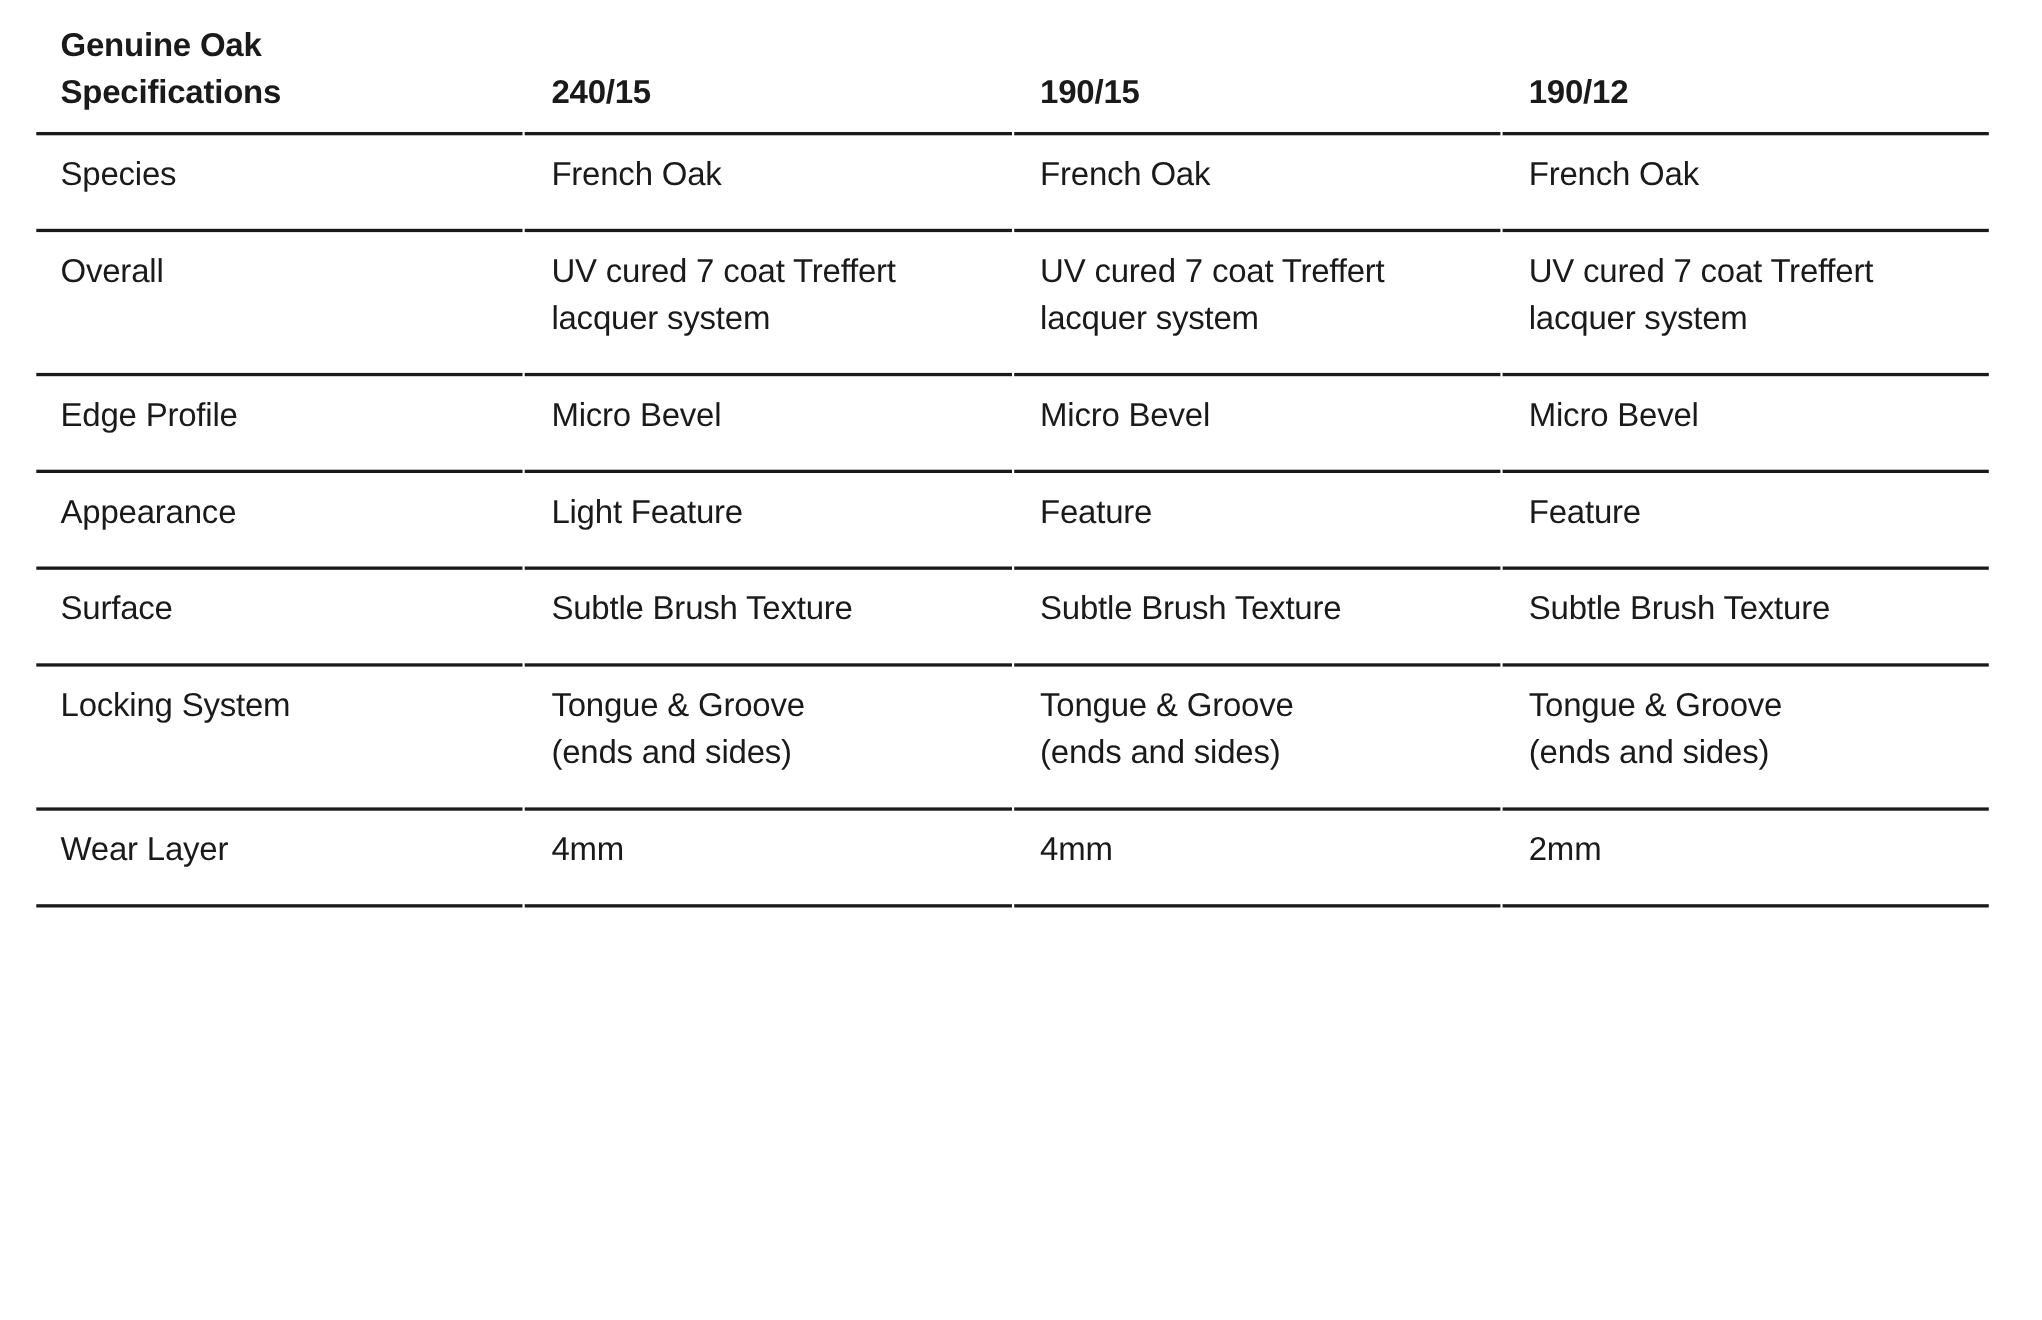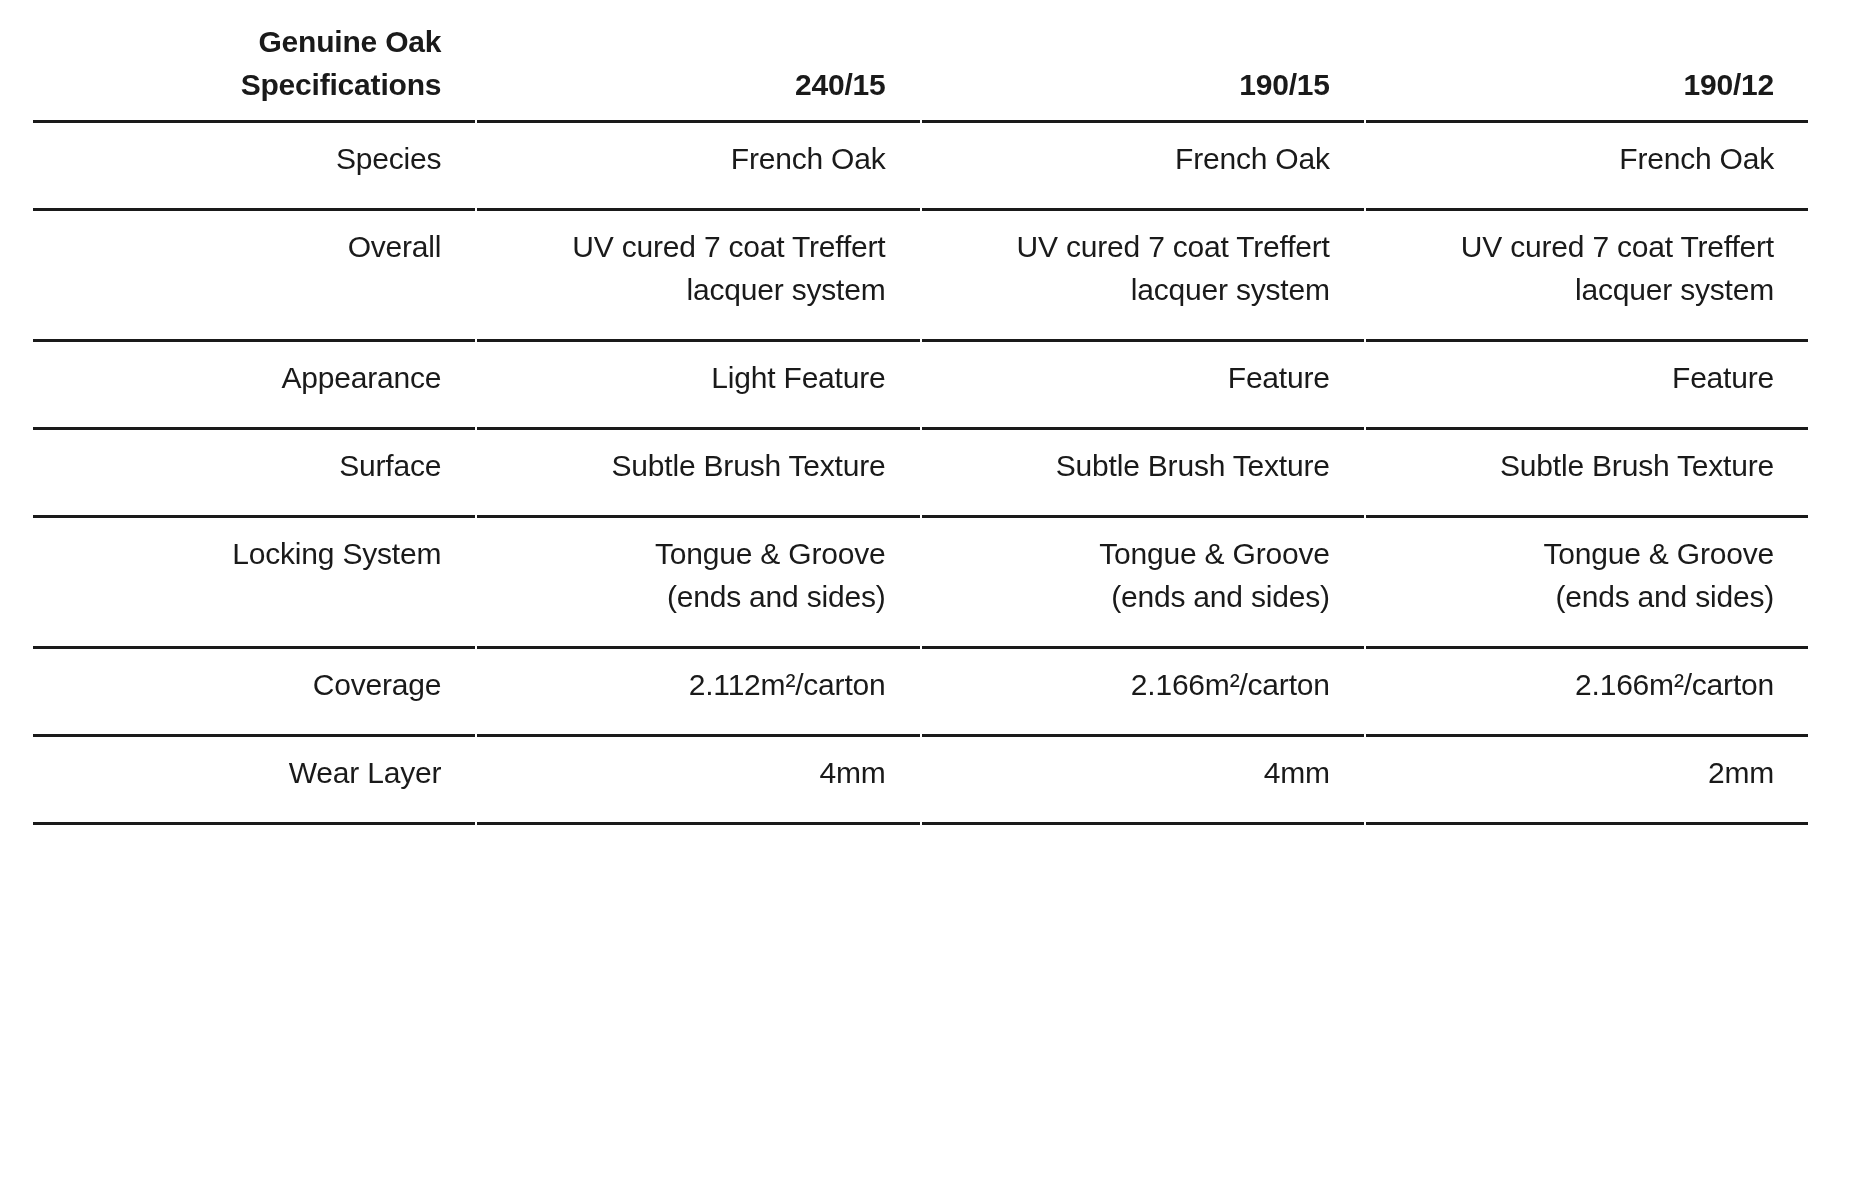"Genuine Oak" .spec-table th, .spec-table td { text-align: right -> left }
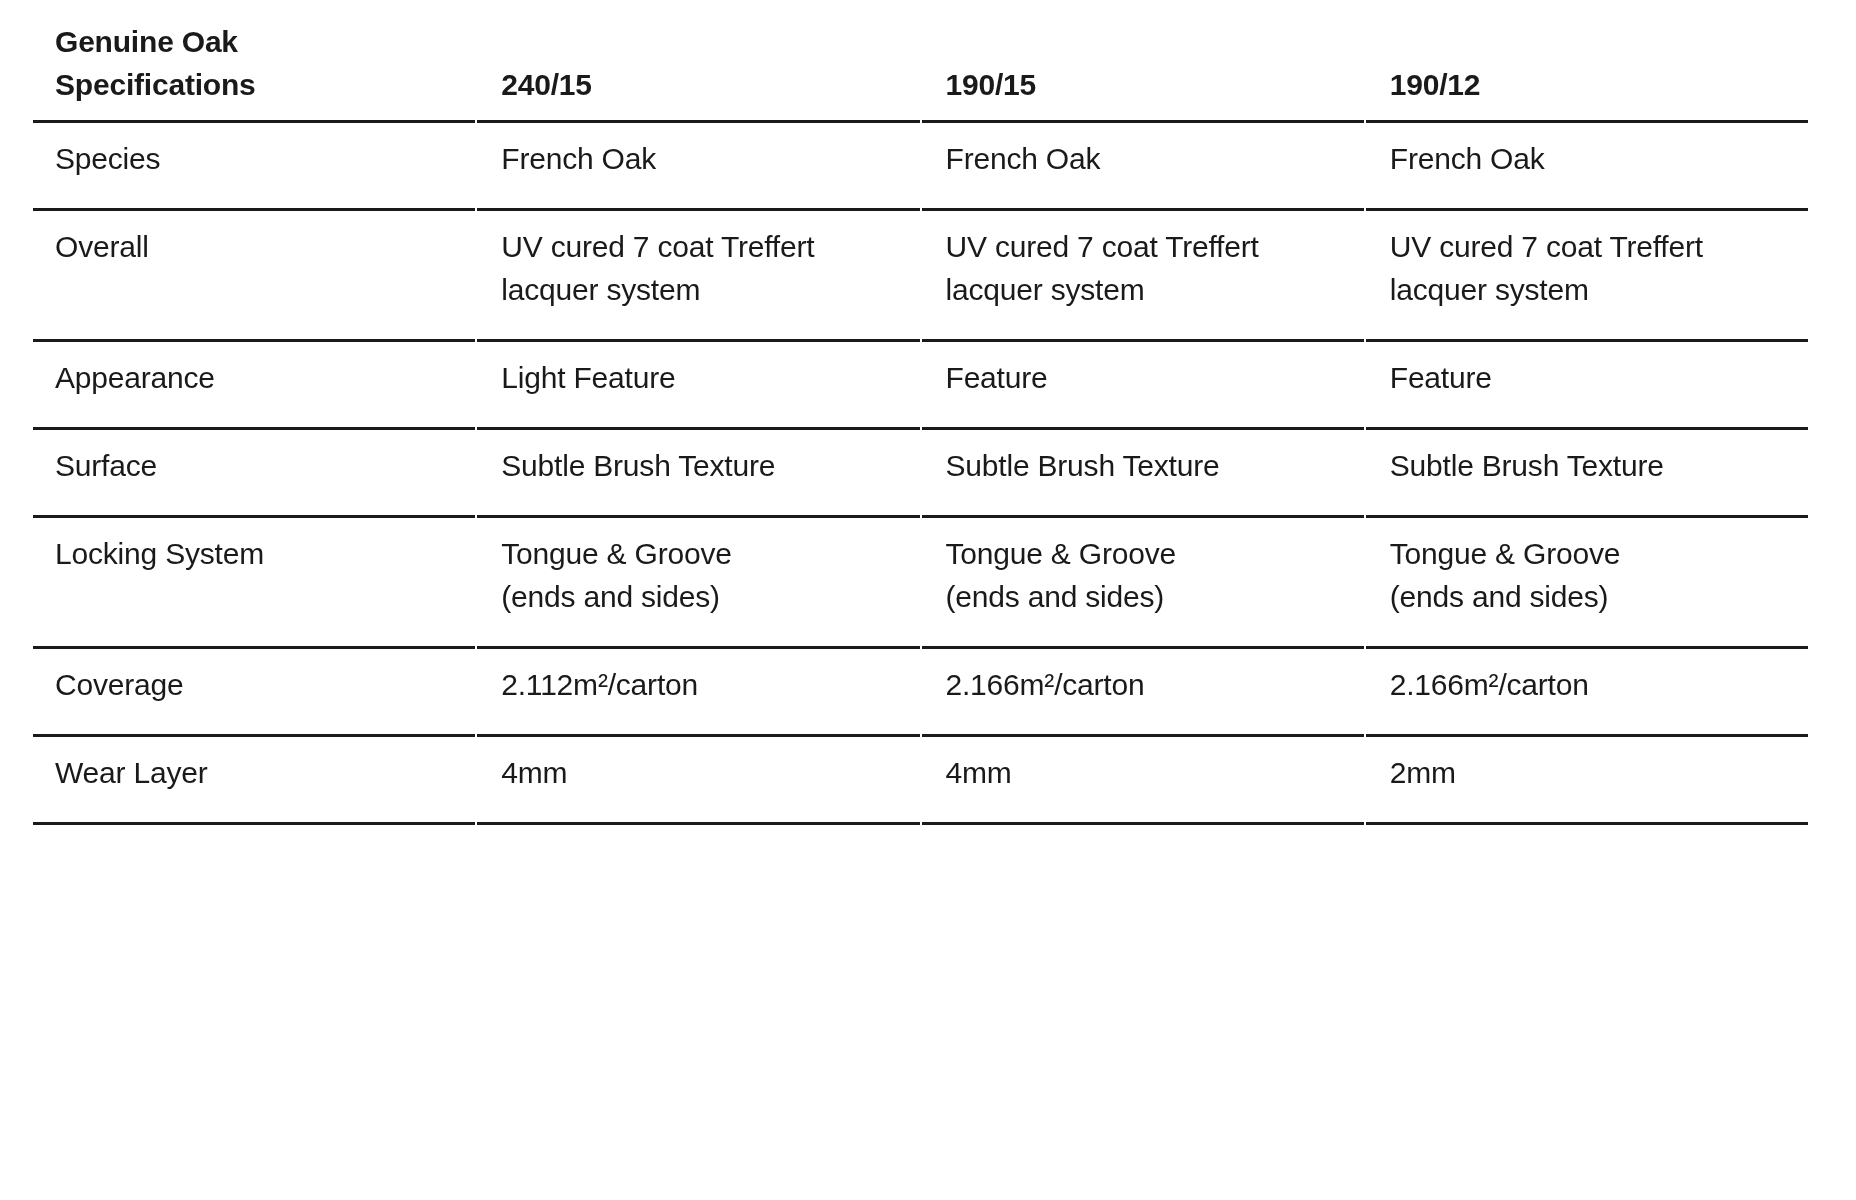"Edge Profile" tr { html: none -> <tr> <th>Edge Profile</th> <td>Micro Bevel</td> <td>Micro Bevel</td> <td>Micro Bevel</td> </tr> }
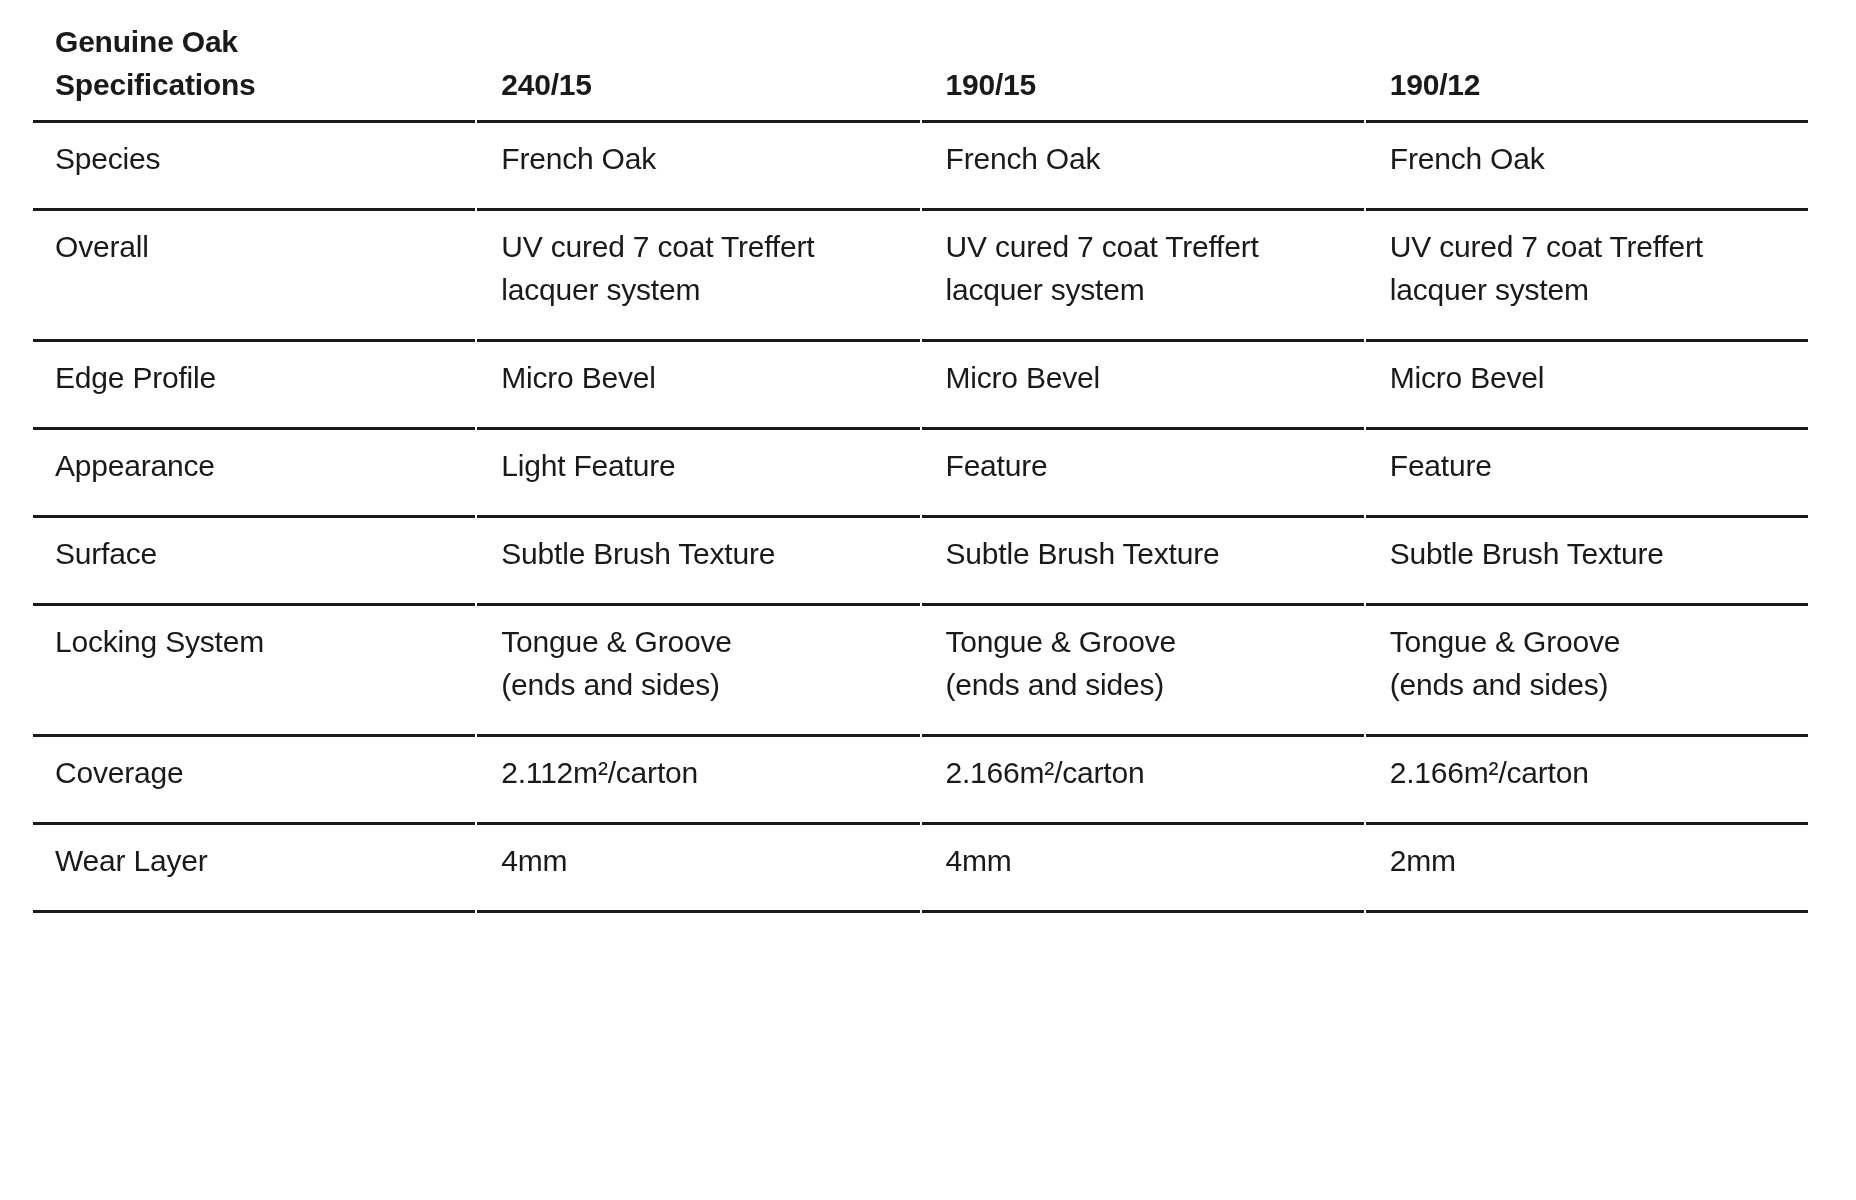"Coverage" tr { html: <tr> <th>Coverage</th> <td>2.112m²/carton</td> <td>2.166m²/carton</td> <td>2.166m²/carton</td> </tr> -> none }
